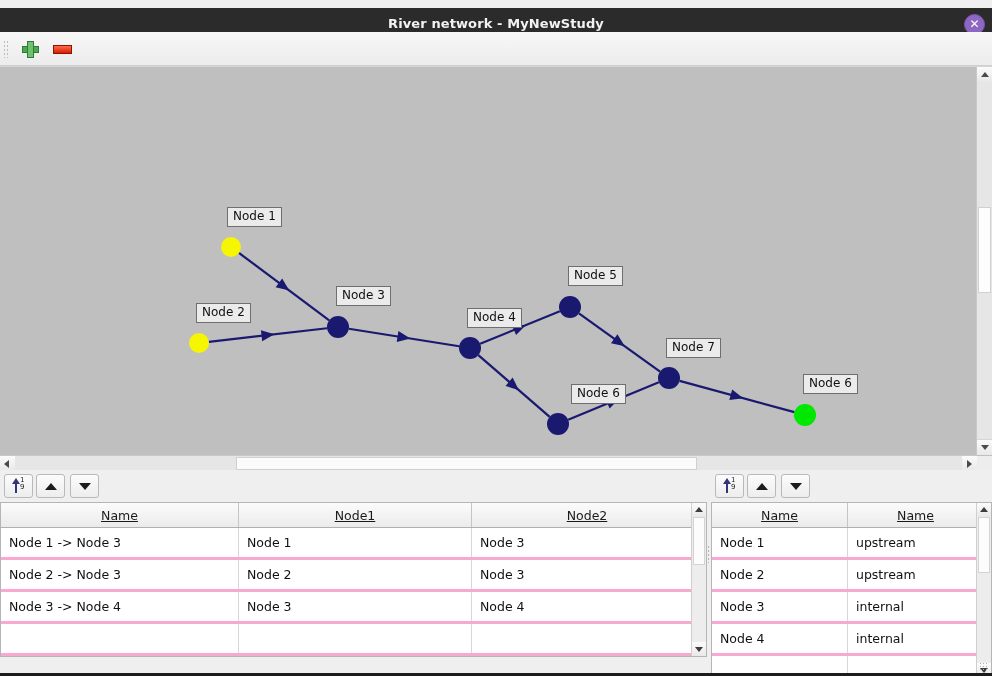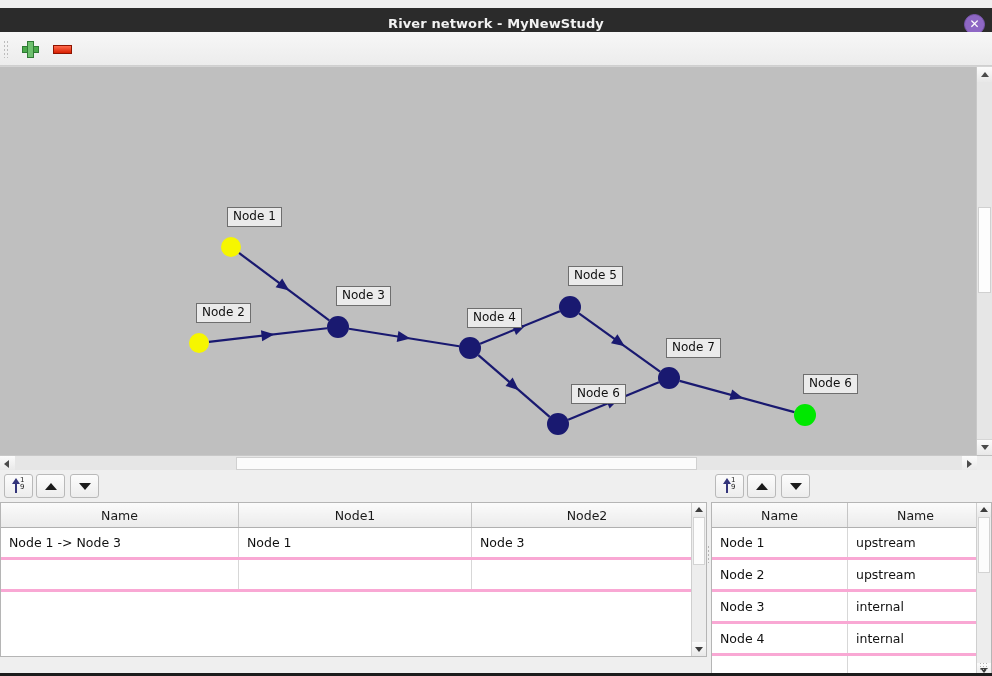"Name" table.grid th { text-decoration: none -> underline }
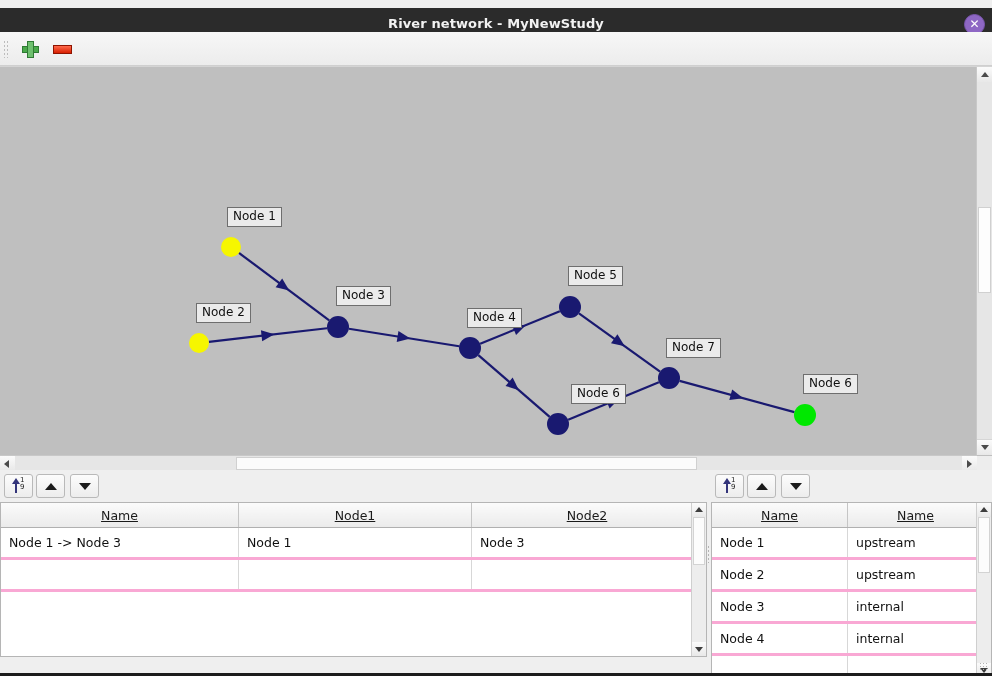"Node 2 -> Node 3" tr { html: none -> <tr> <td>Node 2 -&gt; Node 3</td> <td>Node 2</td> <td>Node 3</td> </tr> }
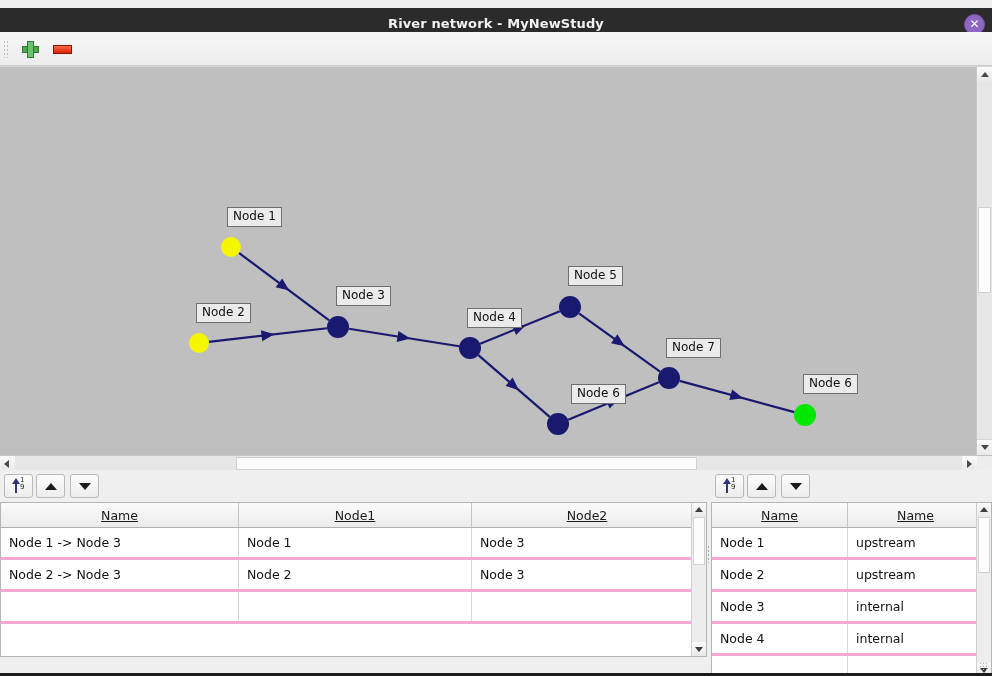"Node 3 -> Node 4" tr { html: none -> <tr> <td>Node 3 -&gt; Node 4</td> <td>Node 3</td> <td>Node 4</td> </tr> }
